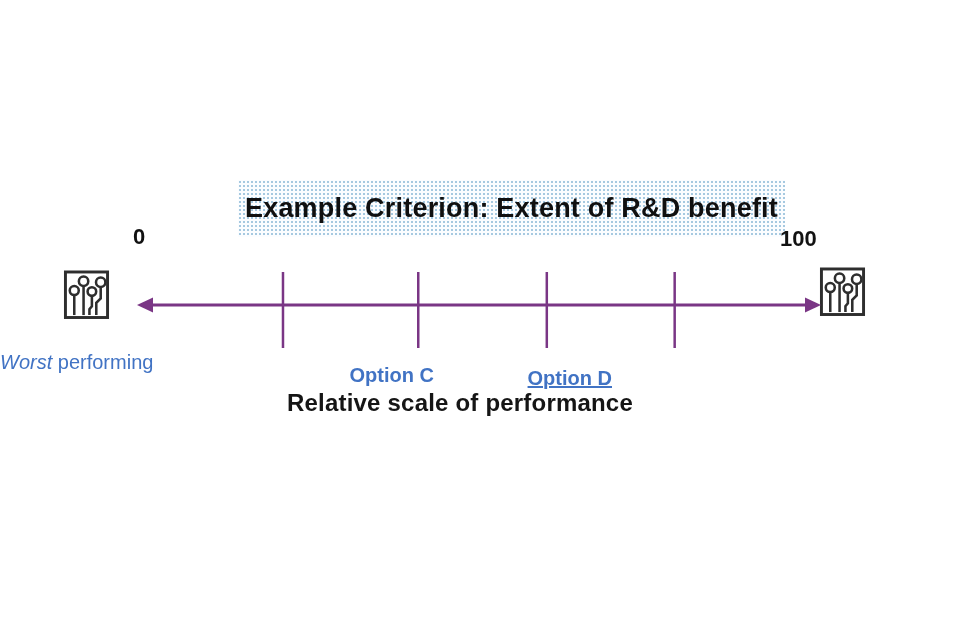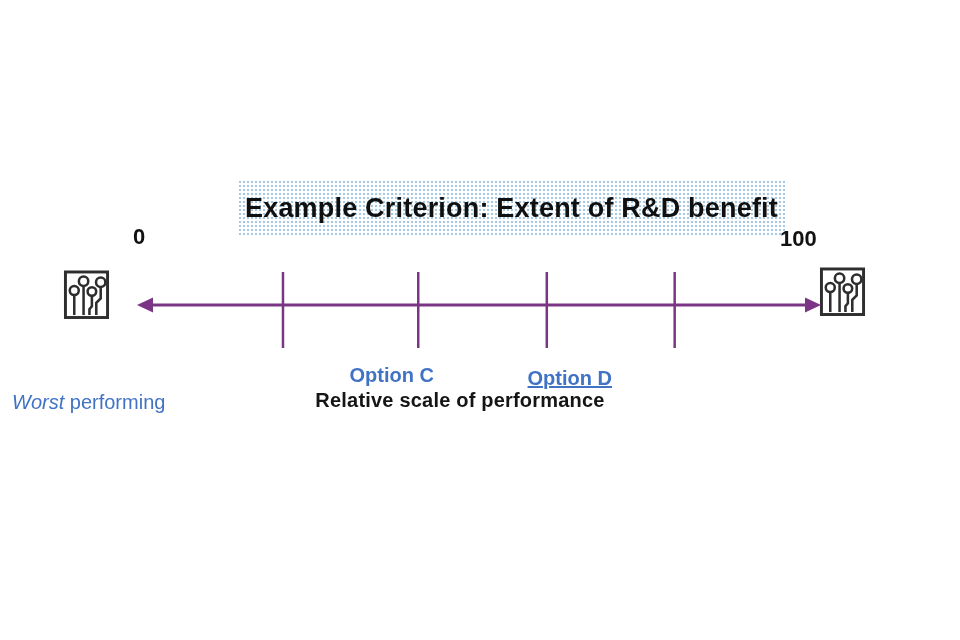"Worst performing" .endpoint-left { left: 12px -> 0; margin-top: 40px -> none }
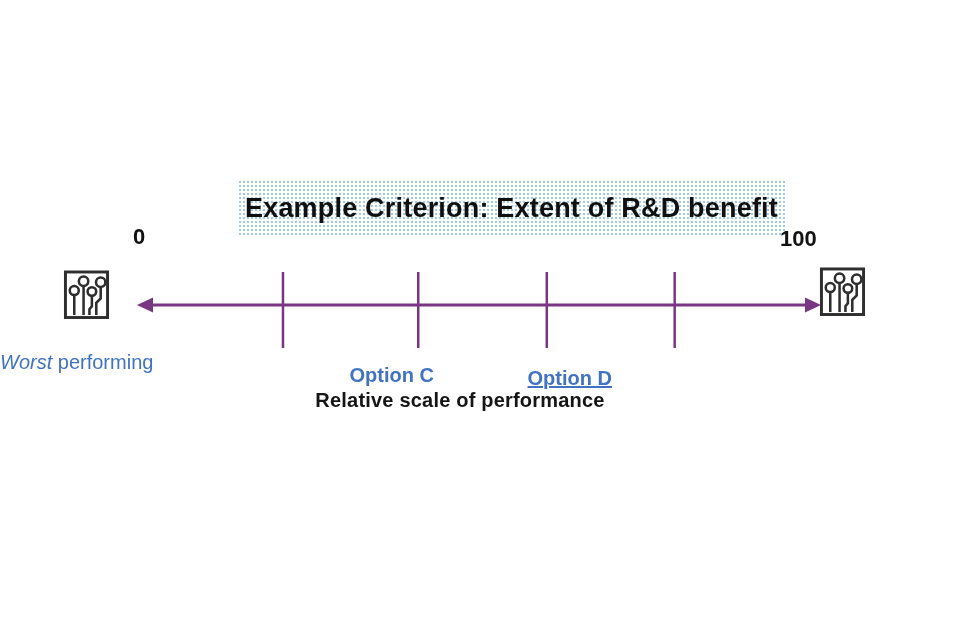"Relative scale of performance" .axis-caption { font-size: 20px -> 24px }
